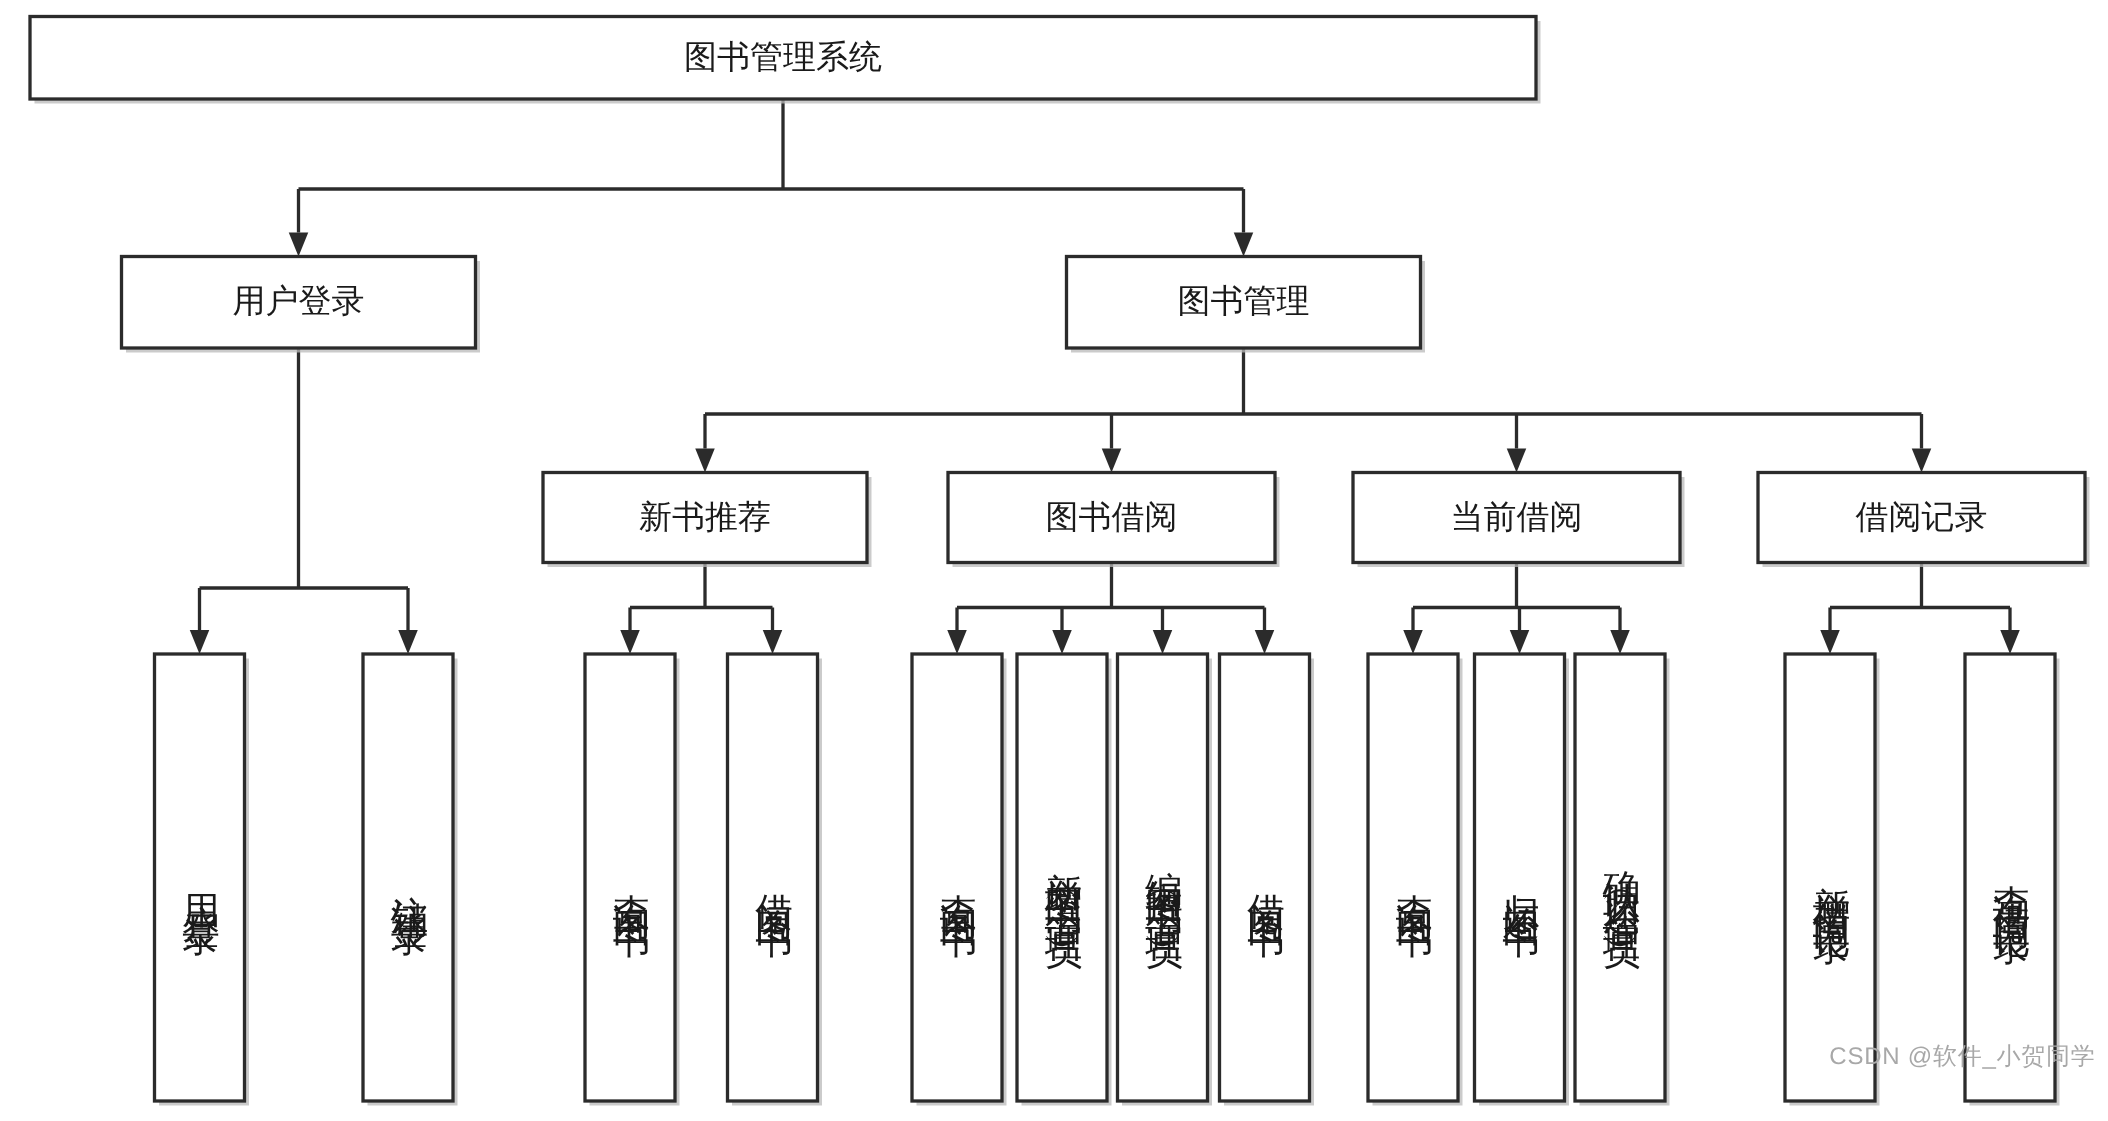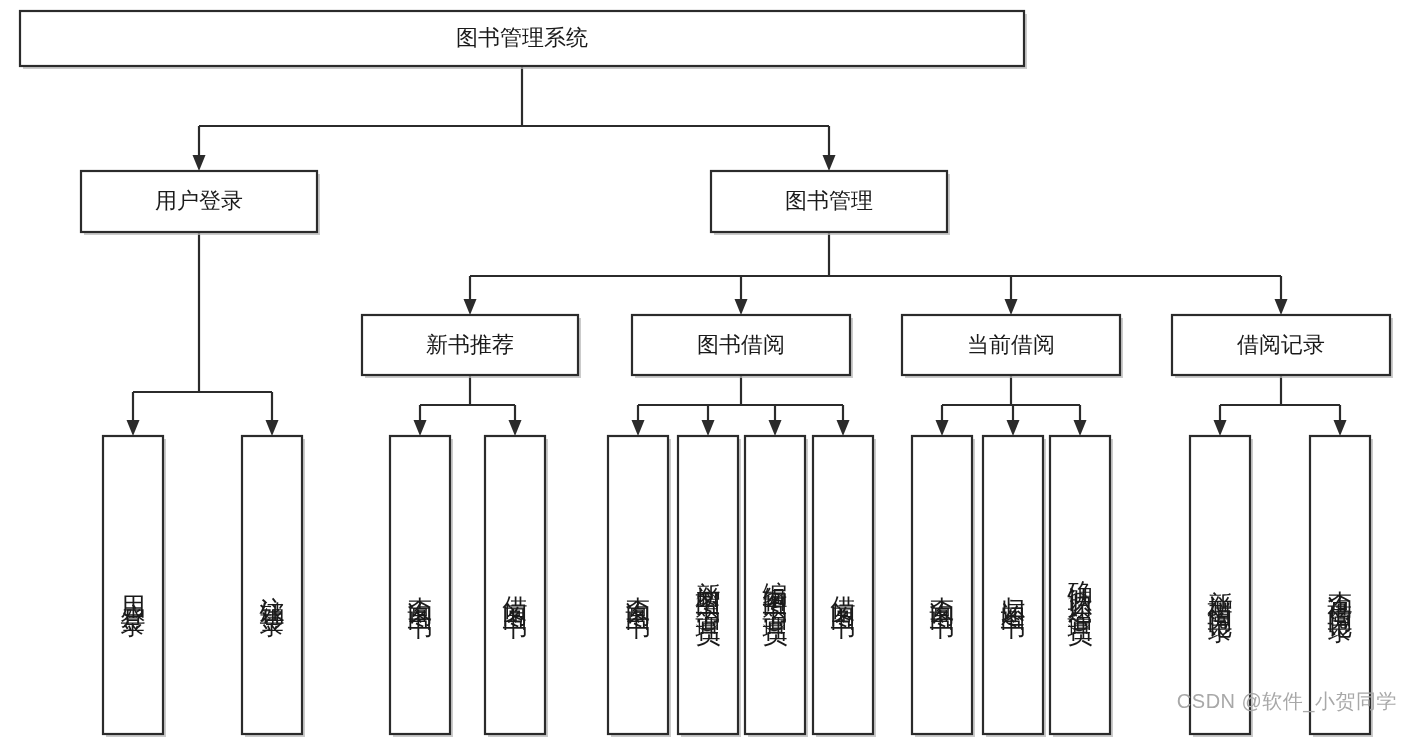"CSDN @软件_小贺同学" .watermark { font-size: 20px -> 16px }
